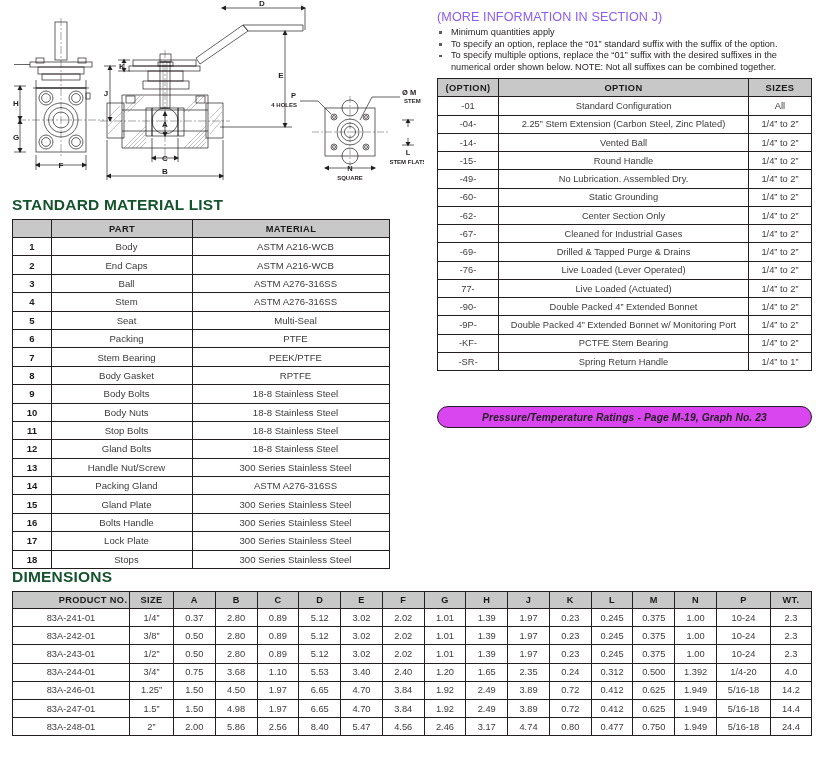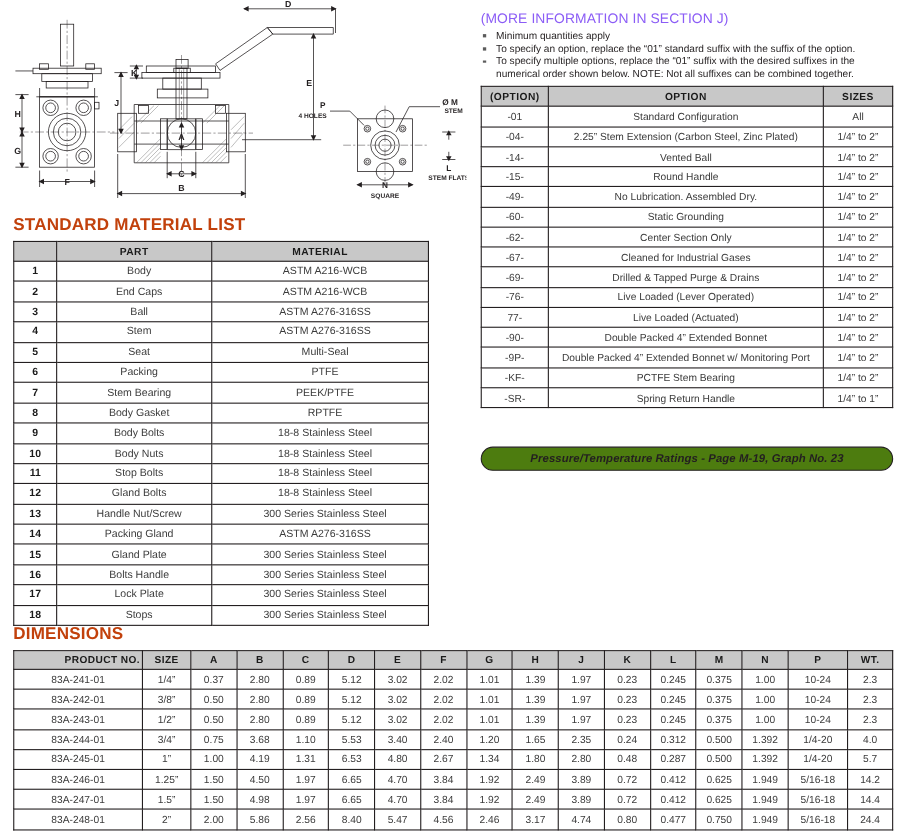"STANDARD MATERIAL LIST" .section-title { color: #c2410c -> #14532d }
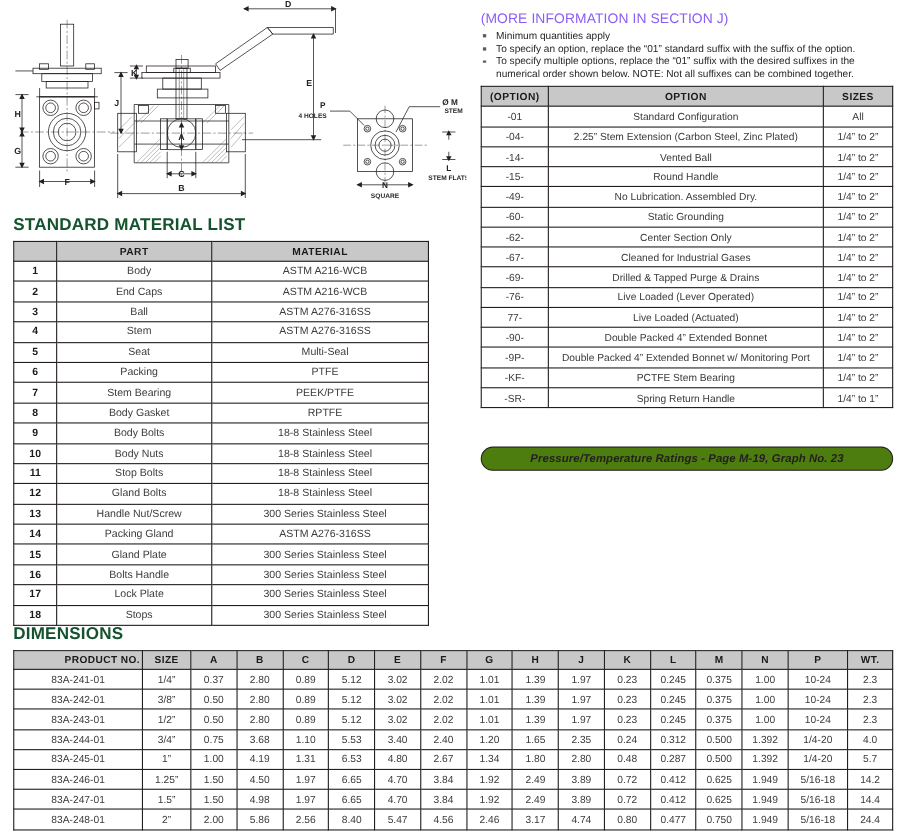"Pressure/Temperature Ratings - Page" #ratings-banner { background: #4d7c0f -> #d946ef }
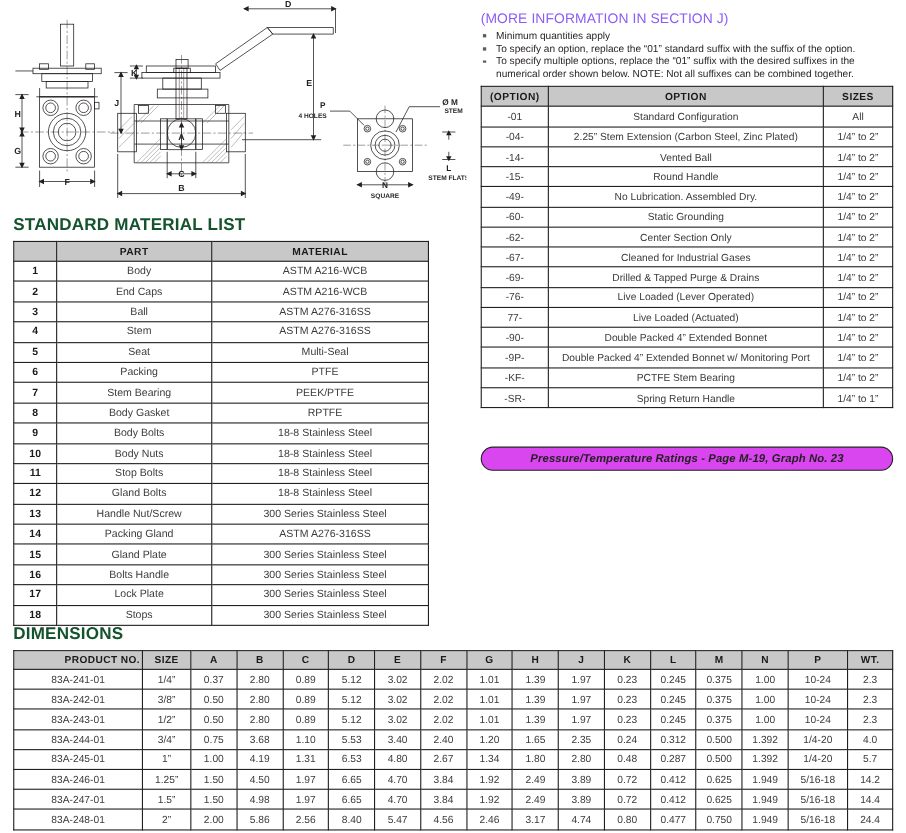"83A-245-01" tr { html: <tr> <td>83A-245-01</td> <td>1”</td> <td>1.00</td> <td>4.19</td> <td>1.31</td> <td>6.53</td> <td>4.80</td> <td>2.67</td> <td>1.34</td> <td>1.80</td> <td>2.80</td> <td>0.48</td> <td>0.287</td> <td>0.500</td> <td>1.392</td> <td>1/4-20</td> <td>5.7</td> </tr> -> none }
